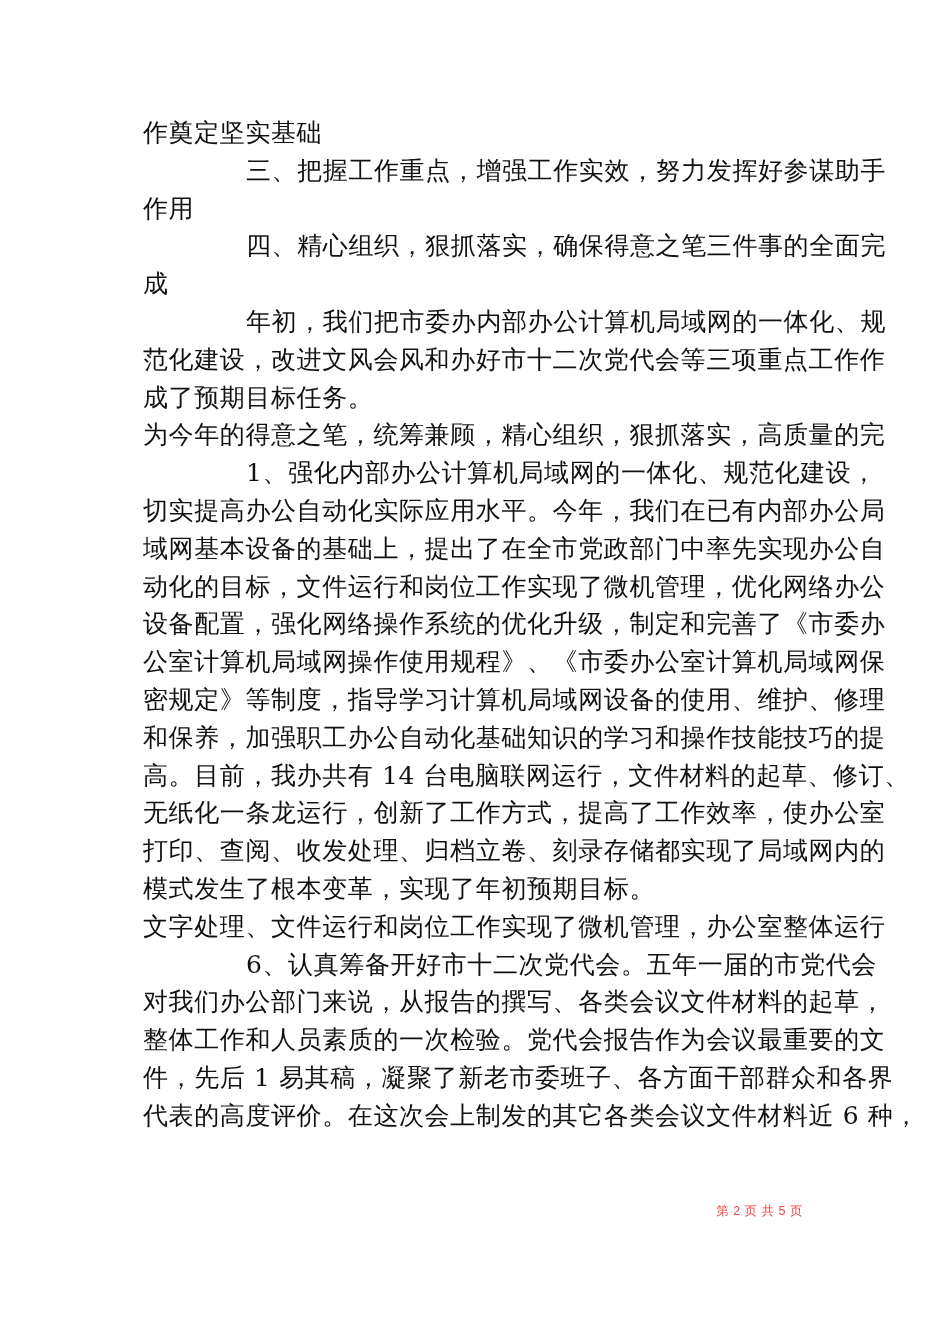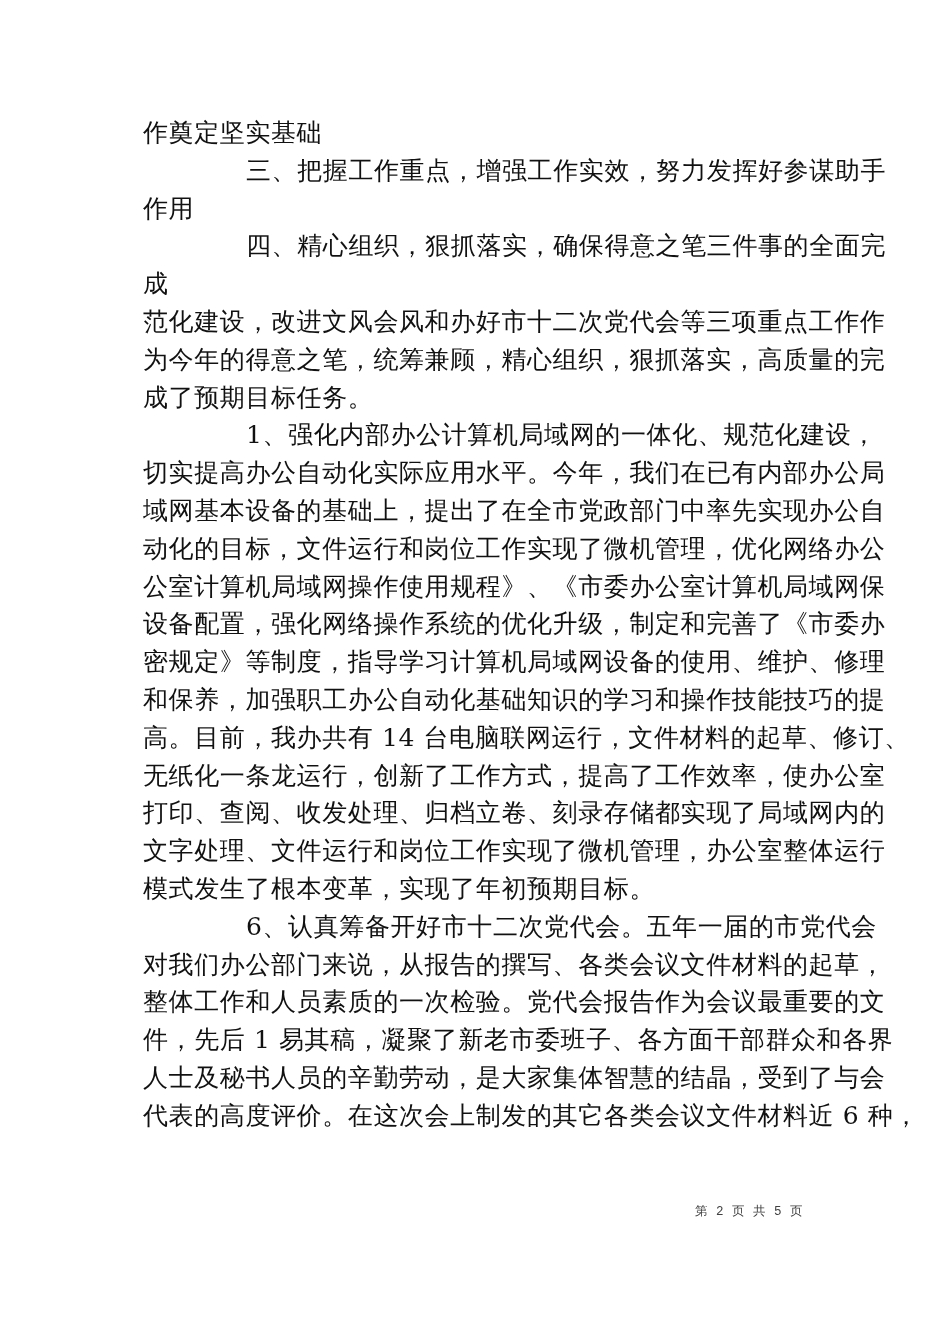"年初，我们把市委办内部办公计算机局域网的一体化、规" div.line { html: none -> <div>年初，我们把市委办内部办公计算机局域网的一体化、规</div> }
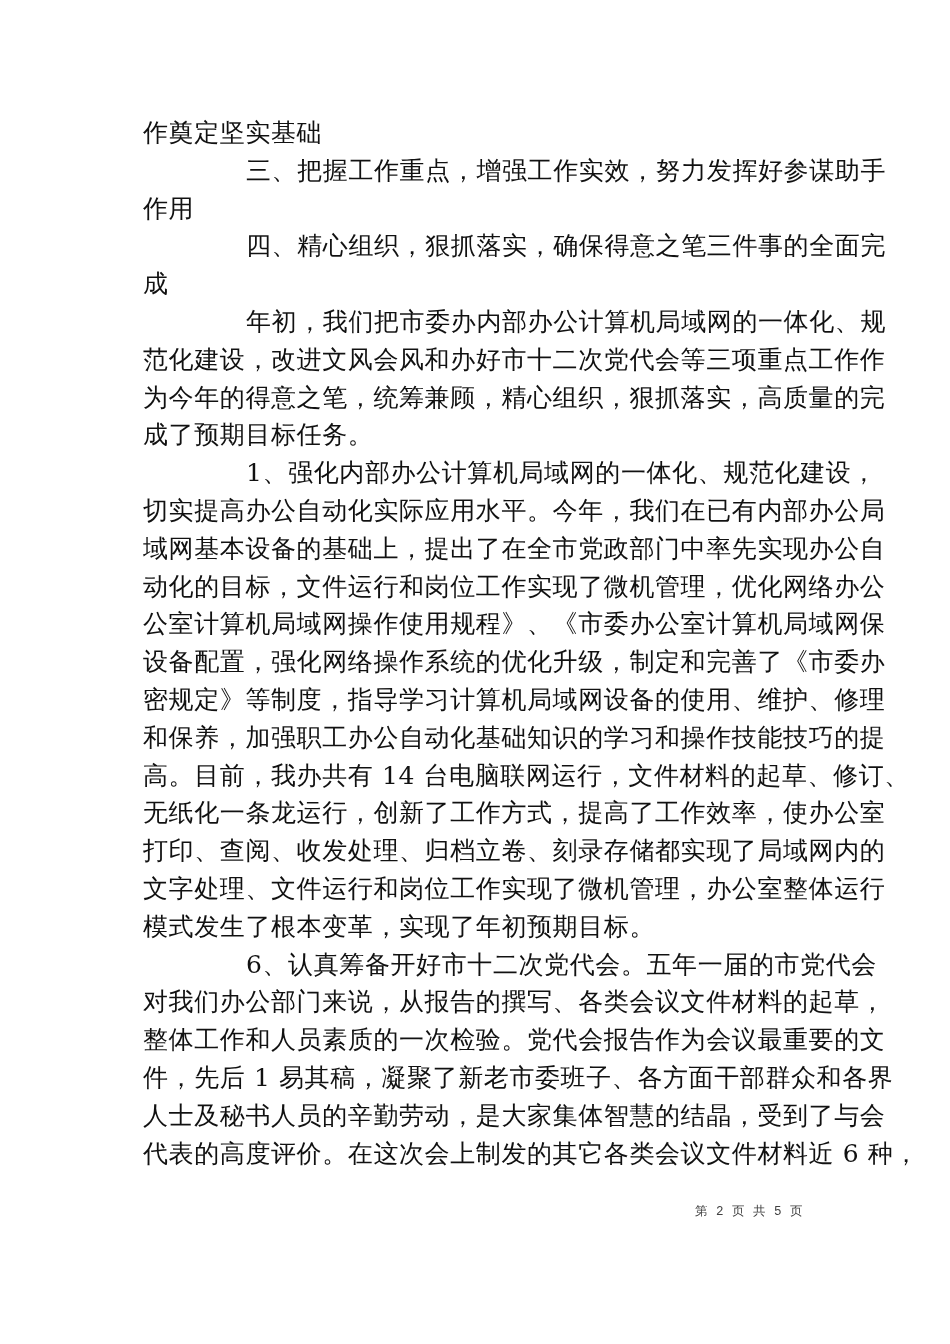"为今年的得意之笔，统筹兼顾，精心组织，狠抓落实，高质量的完" div.line { order: before "成了预期目标任务。" -> after "成了预期目标任务。" }
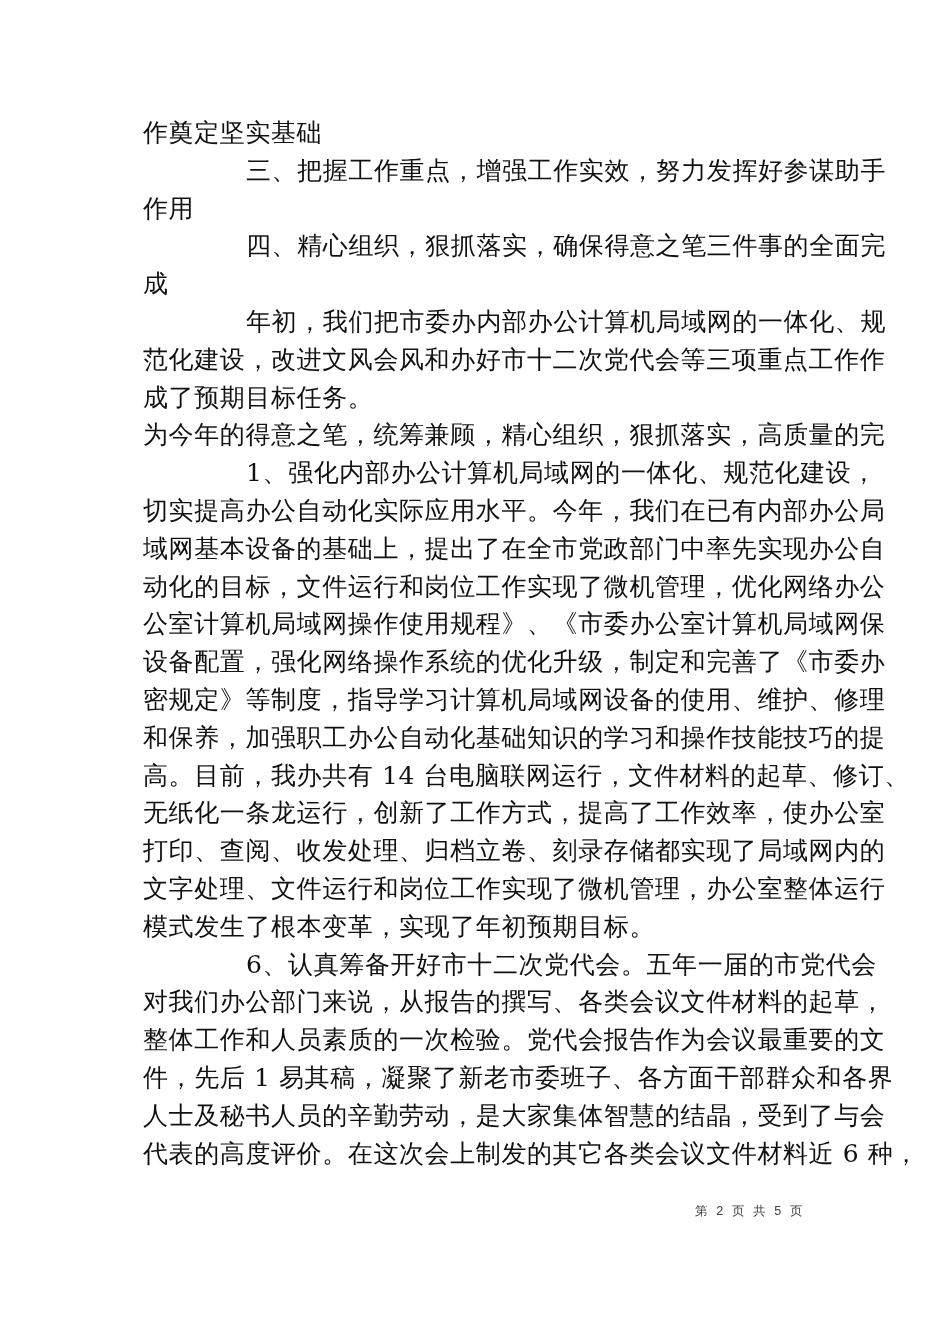"公室计算机局域网操作使用规程》、《市委办公室计算机局域网保" div.line { order: before "设备配置，强化网络操作系统的优化升级，制定和完善了《市委办" -> after "设备配置，强化网络操作系统的优化升级，制定和完善了《市委办" }
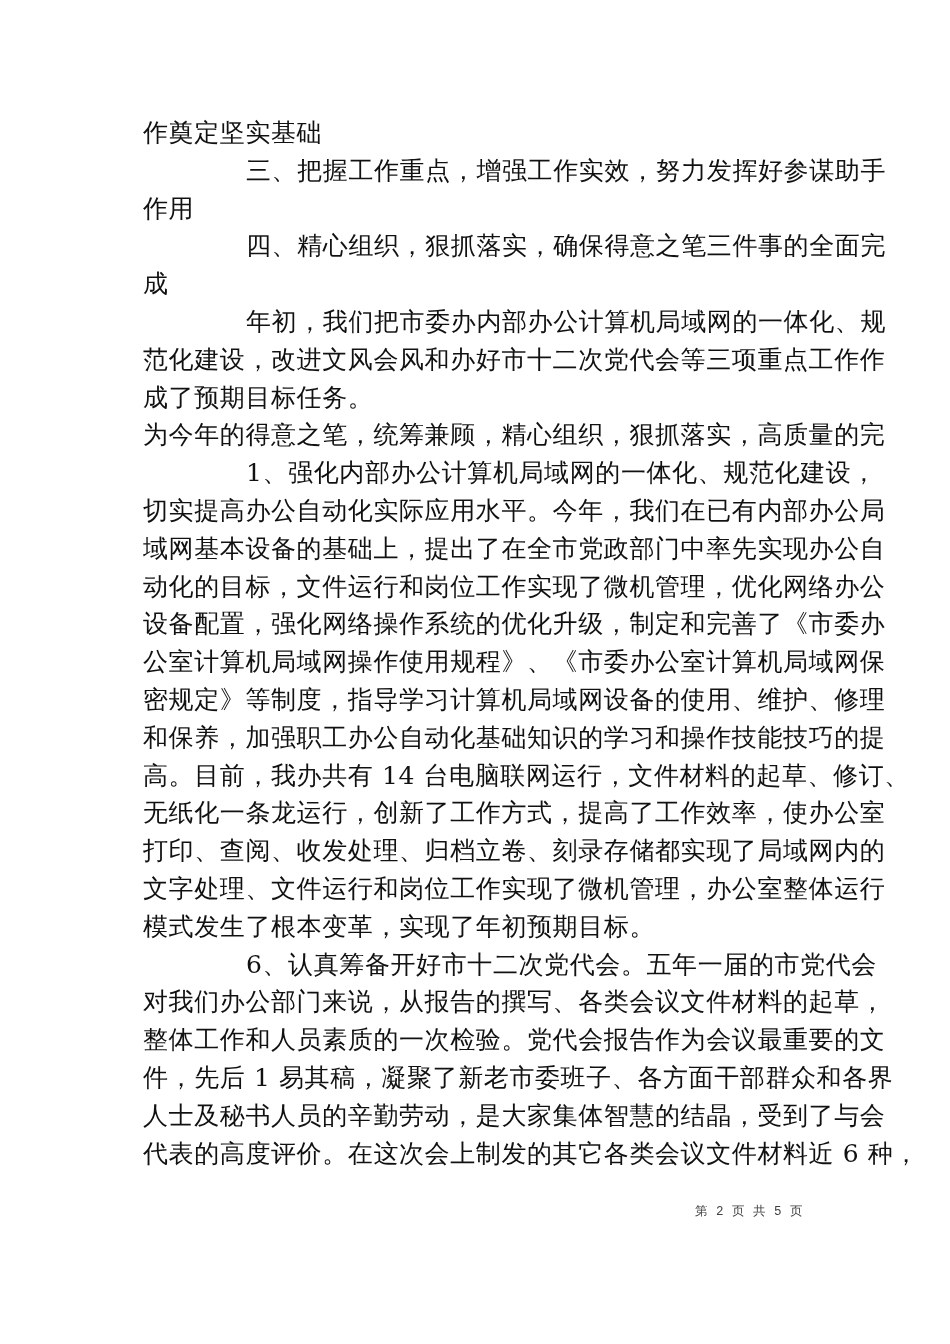"文字处理、文件运行和岗位工作实现了微机管理，办公室整体运行" div.line { order: before "模式发生了根本变革，实现了年初预期目标。" -> after "模式发生了根本变革，实现了年初预期目标。" }
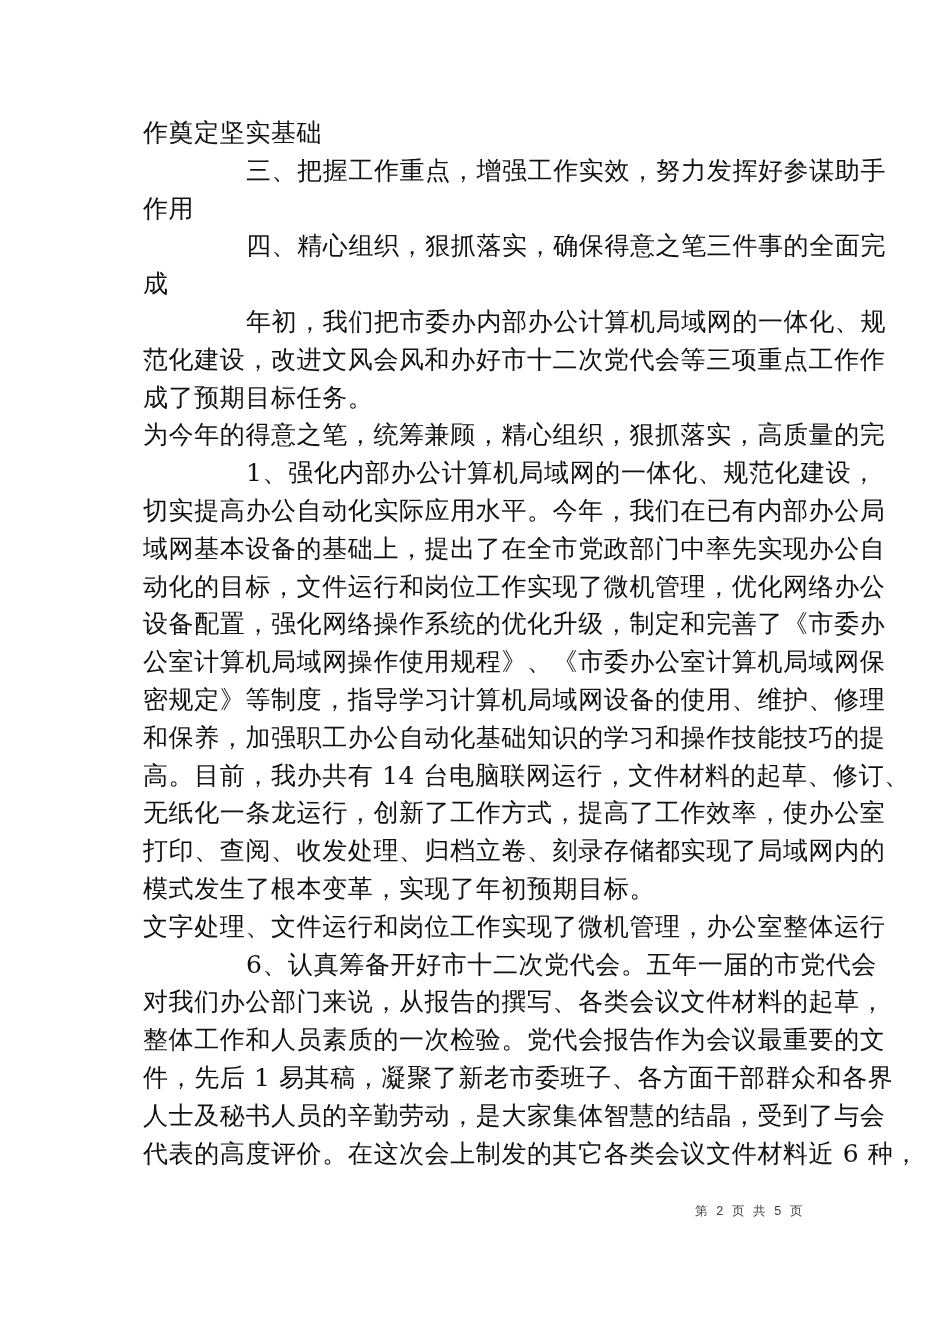"人士及秘书人员的辛勤劳动，是大家集体智慧的结晶，受到了与会" div.line { html: <div>人士及秘书人员的辛勤劳动，是大家集体智慧的结晶，受到了与会</div> -> none }
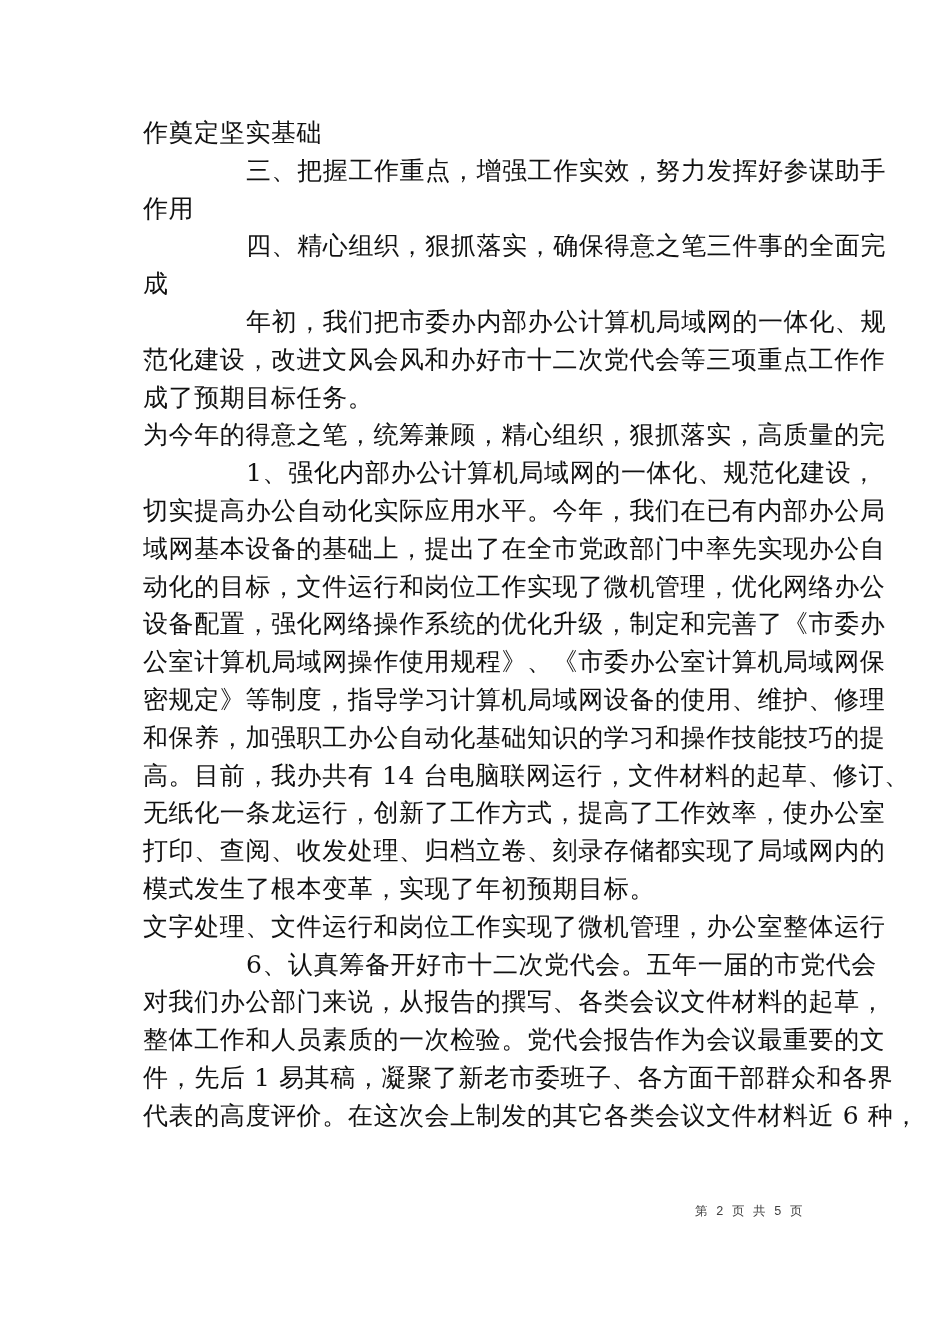"第 2 页 共 5" .footer { color: #404040 -> #ef4444; font-family: Liberation Mono, monospace -> Liberation Sans, sans-serif }
